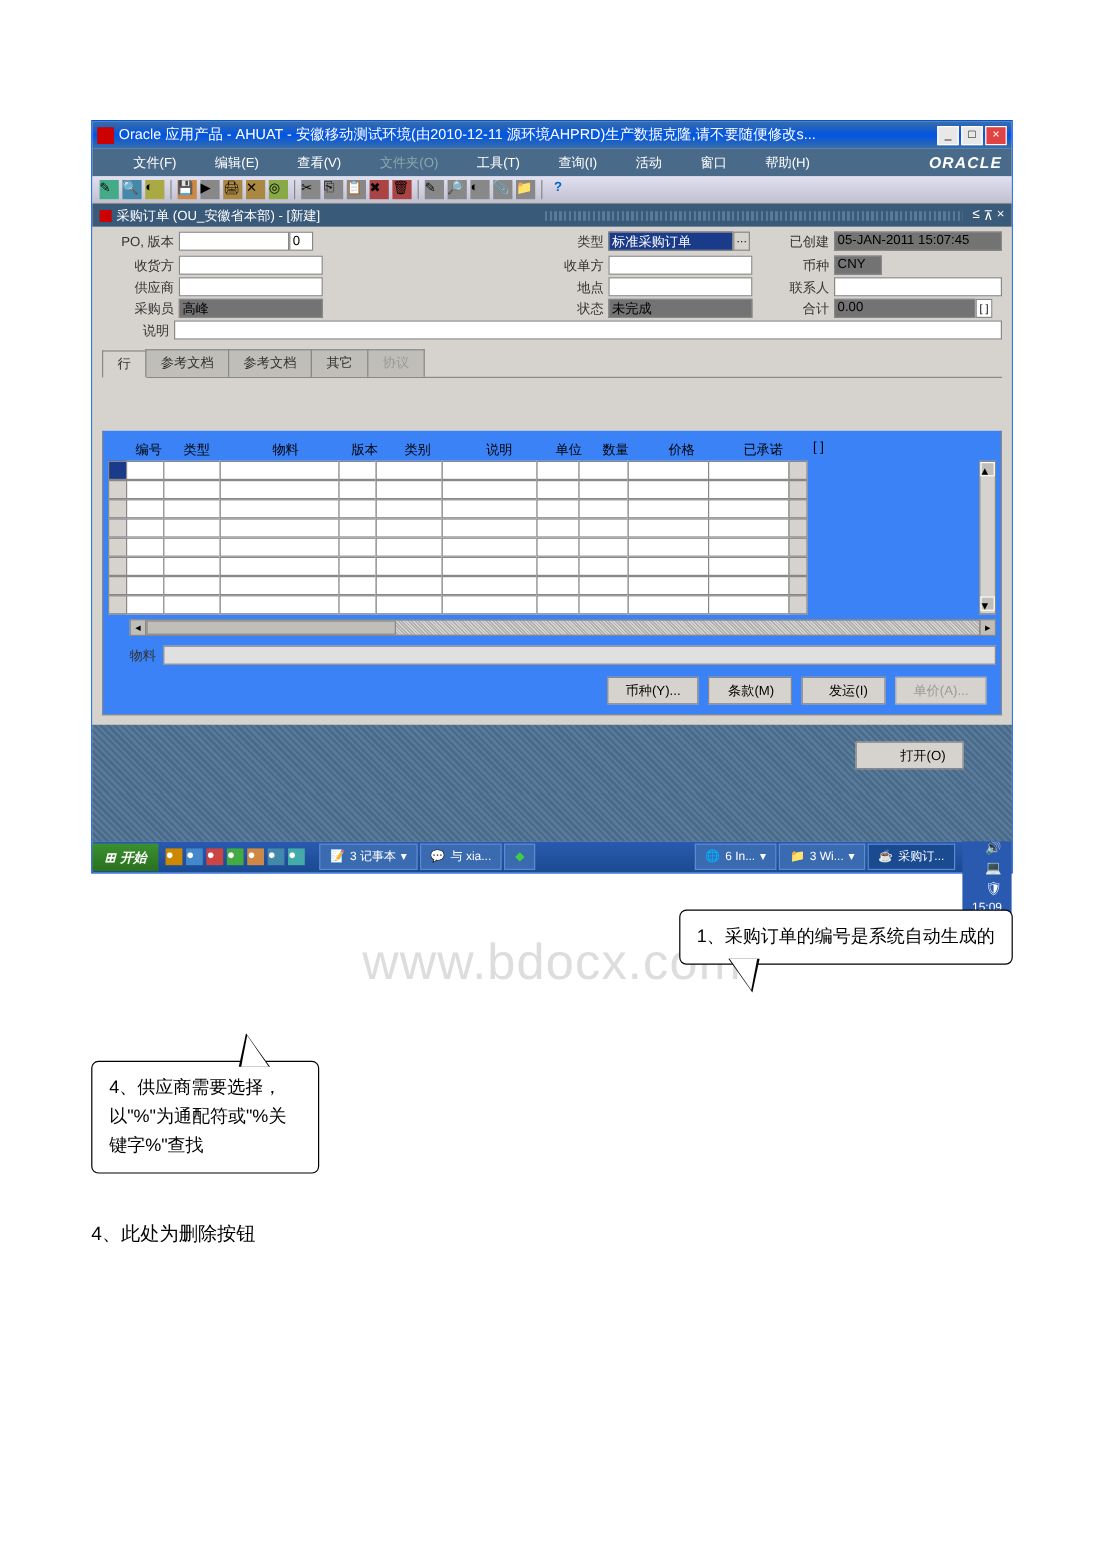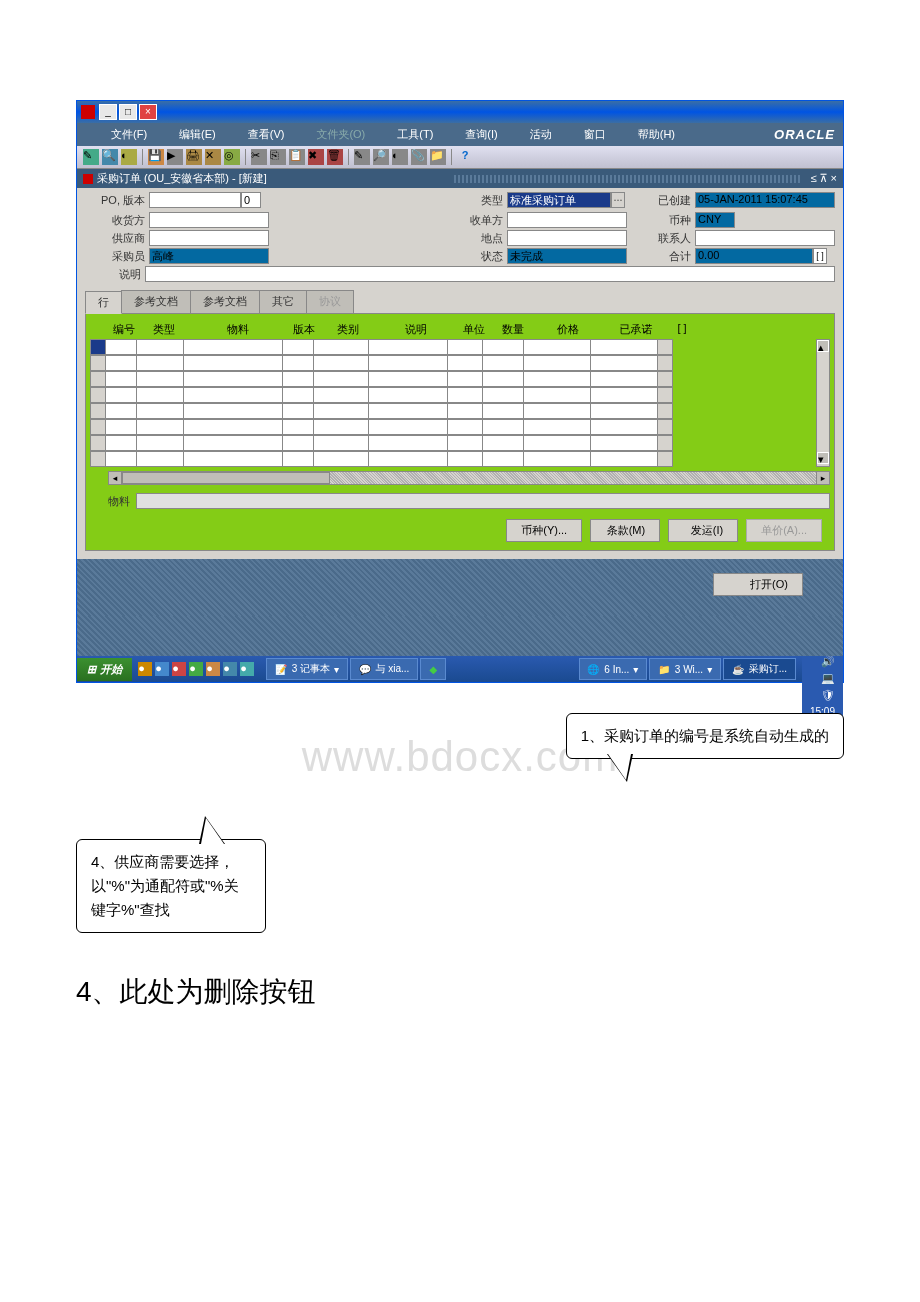"Oracle 应用产品 - AHUAT -" span.titlebar-text { html: none -> <span>Oracle 应用产品 - AHUAT - 安徽移动测试环境(由2010-12-11 源环境AHPRD)生产数据克隆,请不要随便修改s...</span> }
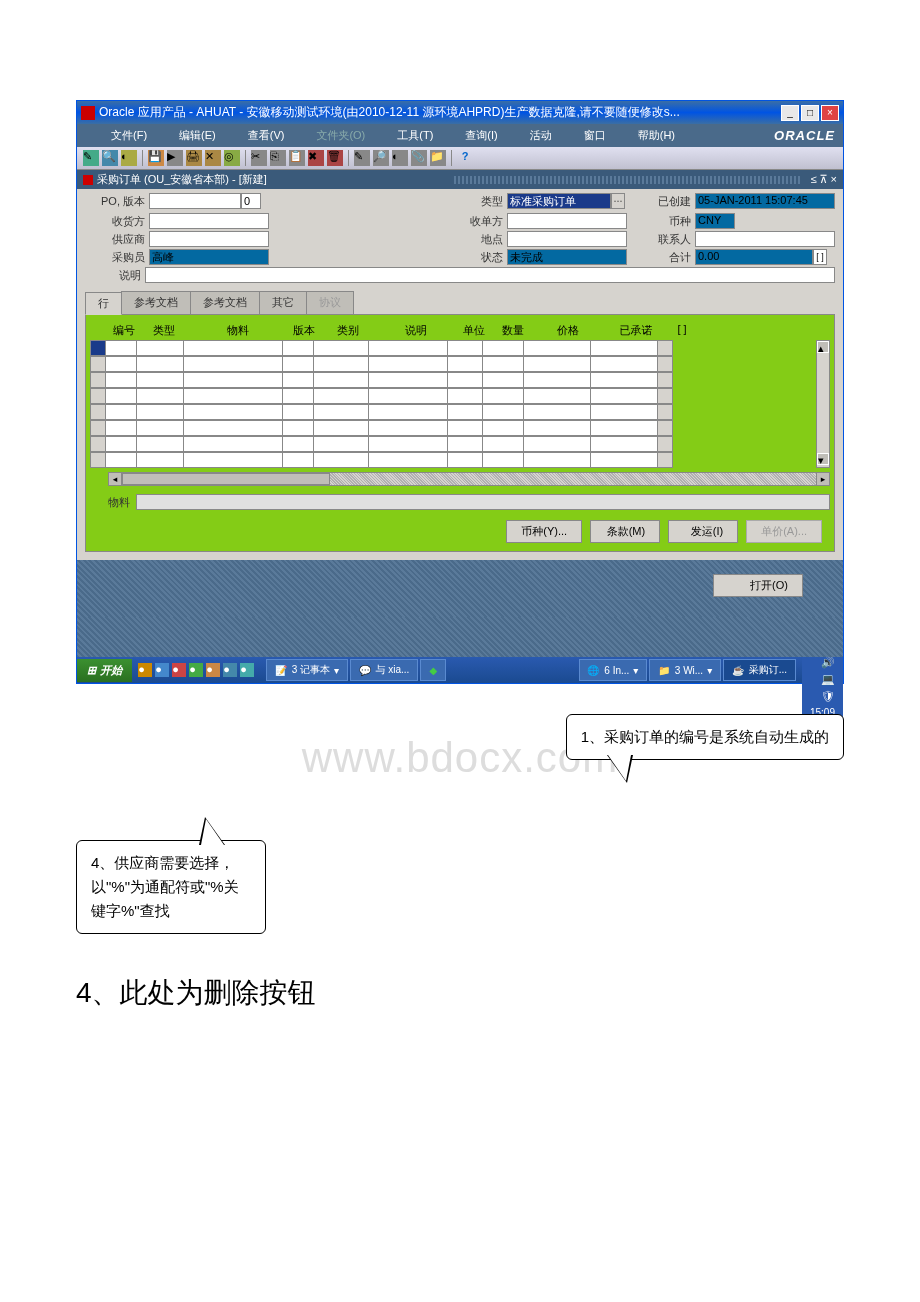"05-JAN-2011 15:07:45" .fld.ro { background: #0369a1 -> #737373 }
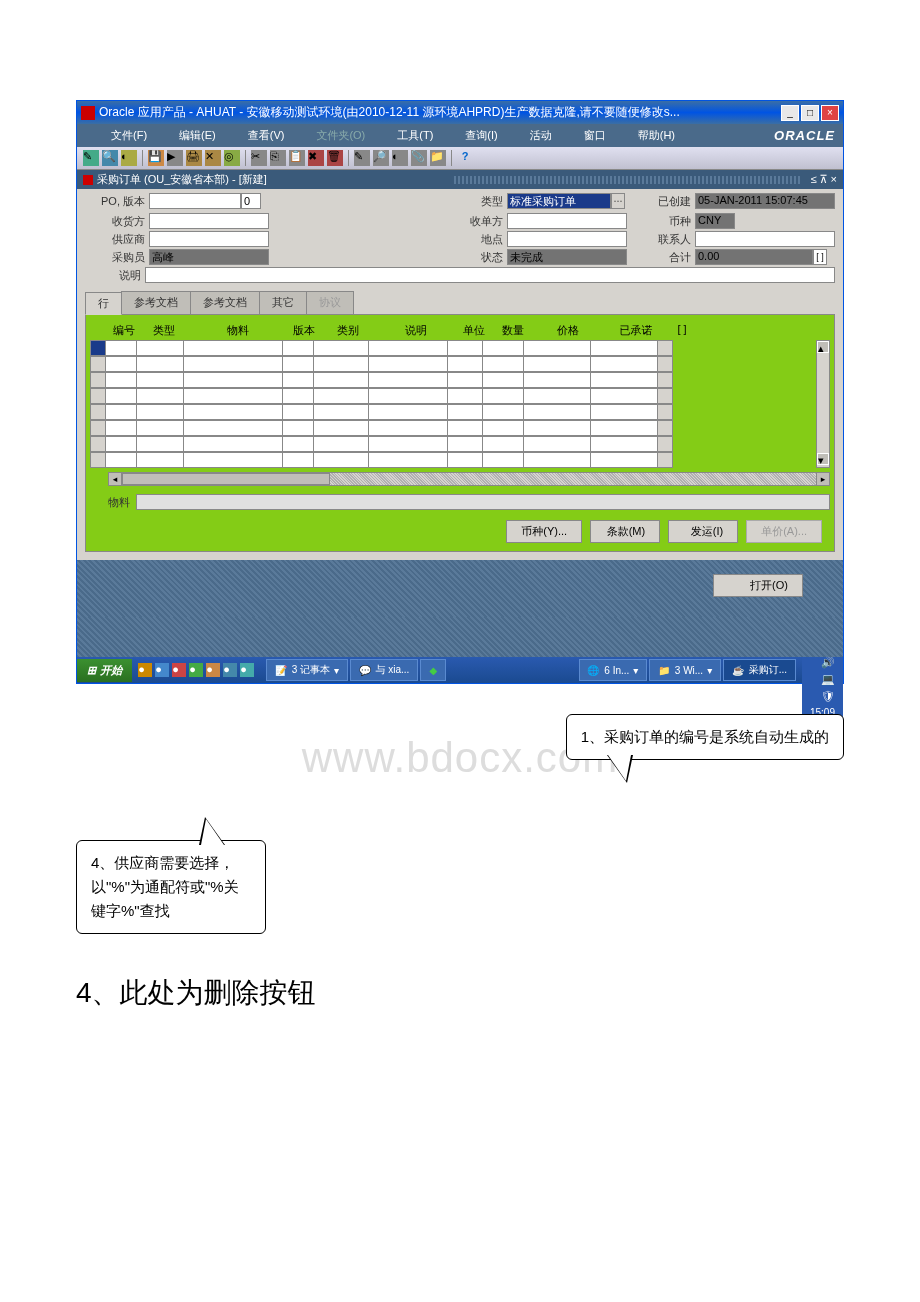"编号" .grid-area { background: #84cc16 -> #3b82f6; margin-top: none -> 44px }
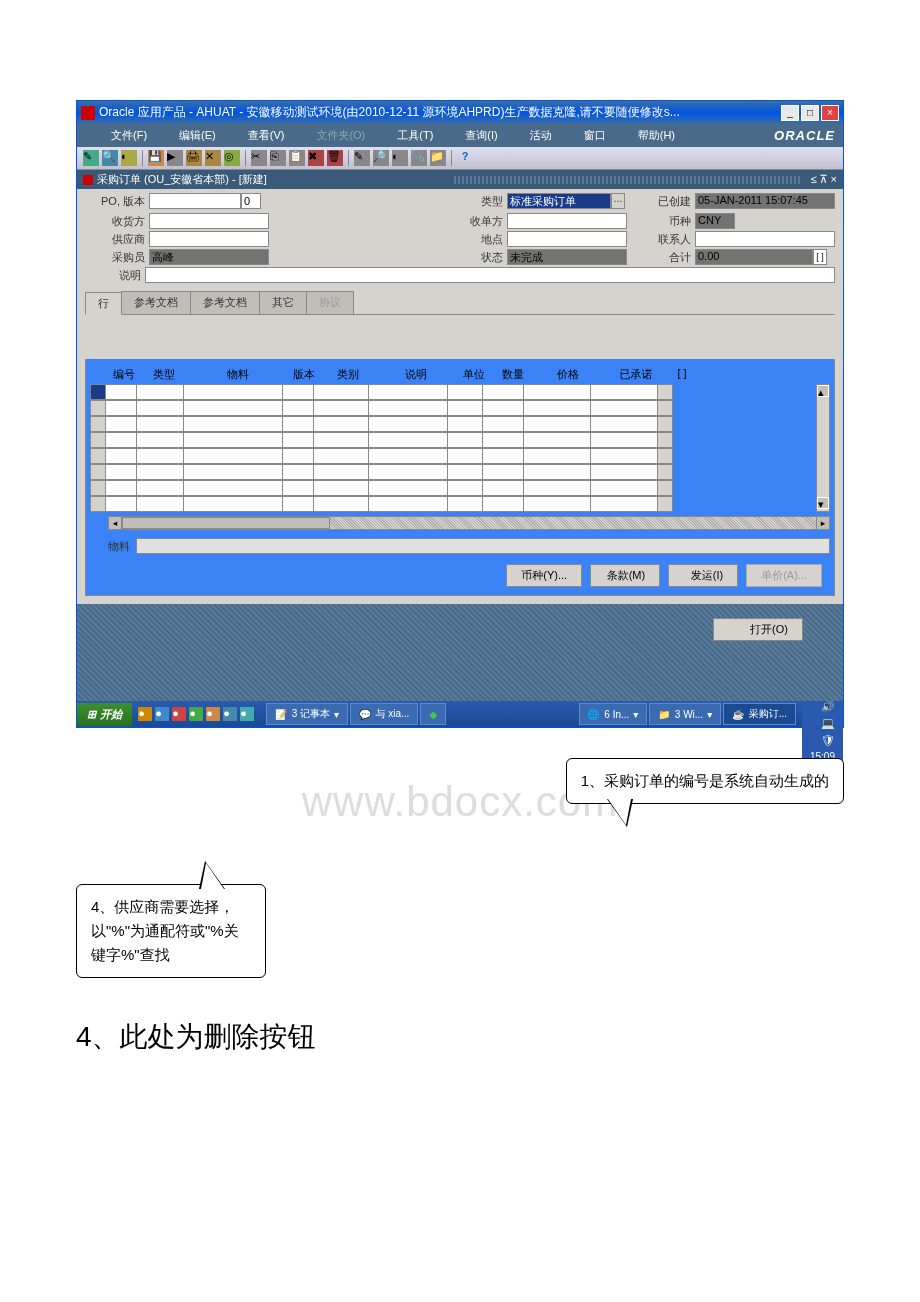"4、此处为删除按钮" .body-text { font-size: 28px -> 16px }
